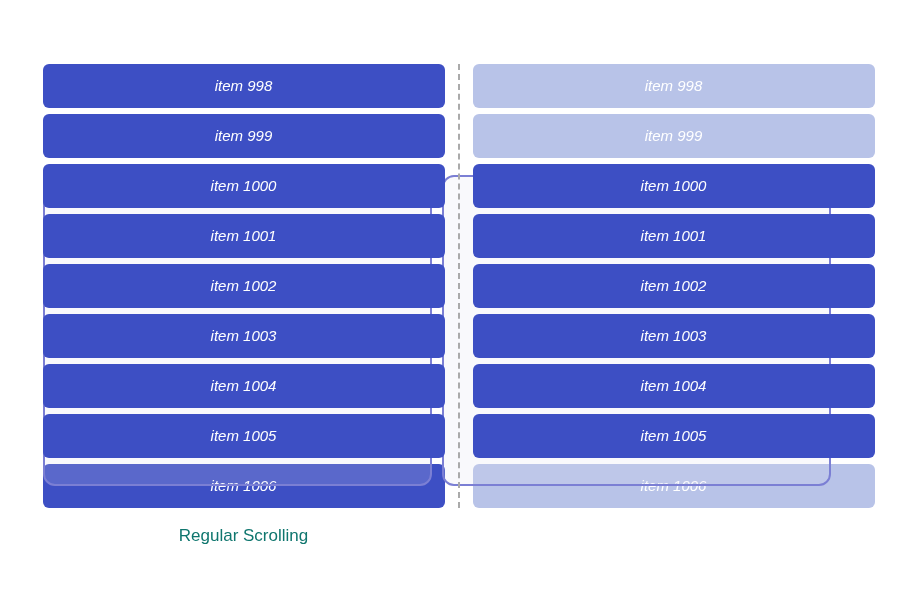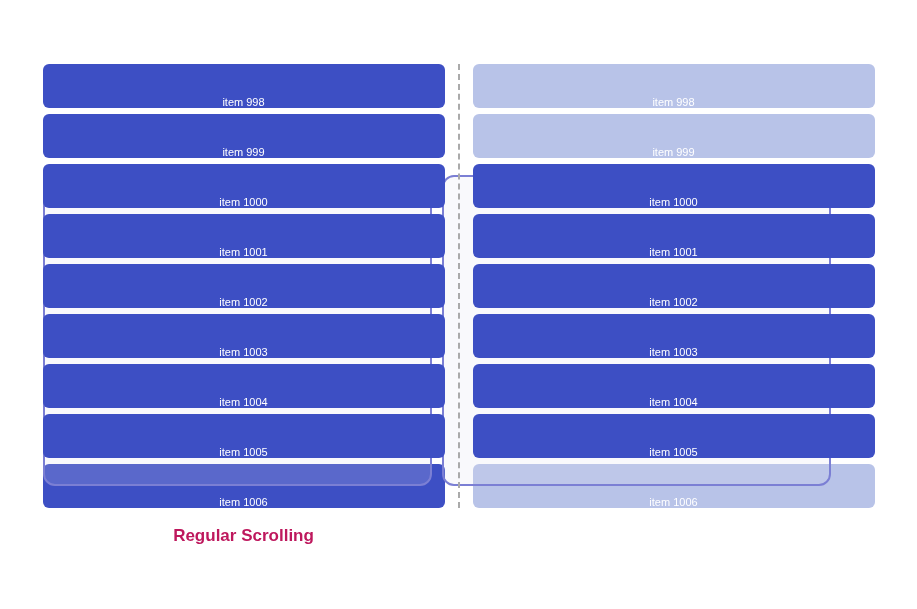"item 998" .item-bar { align-items: flex-end -> center; font-size: 11px -> 15px; font-style: none -> italic }
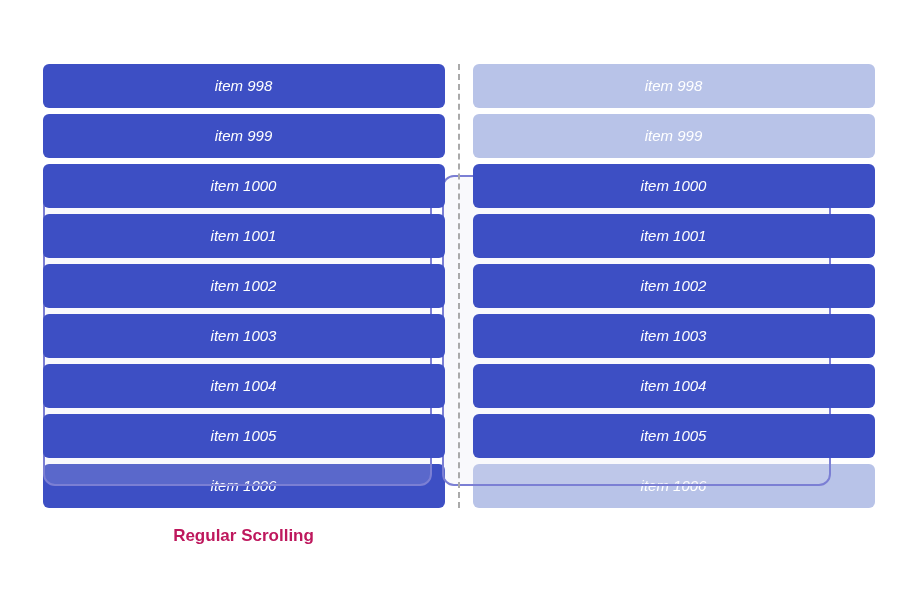"Regular Scrolling" .column-label { color: #be185d -> #0f766e; font-weight: 700 -> 400 }
